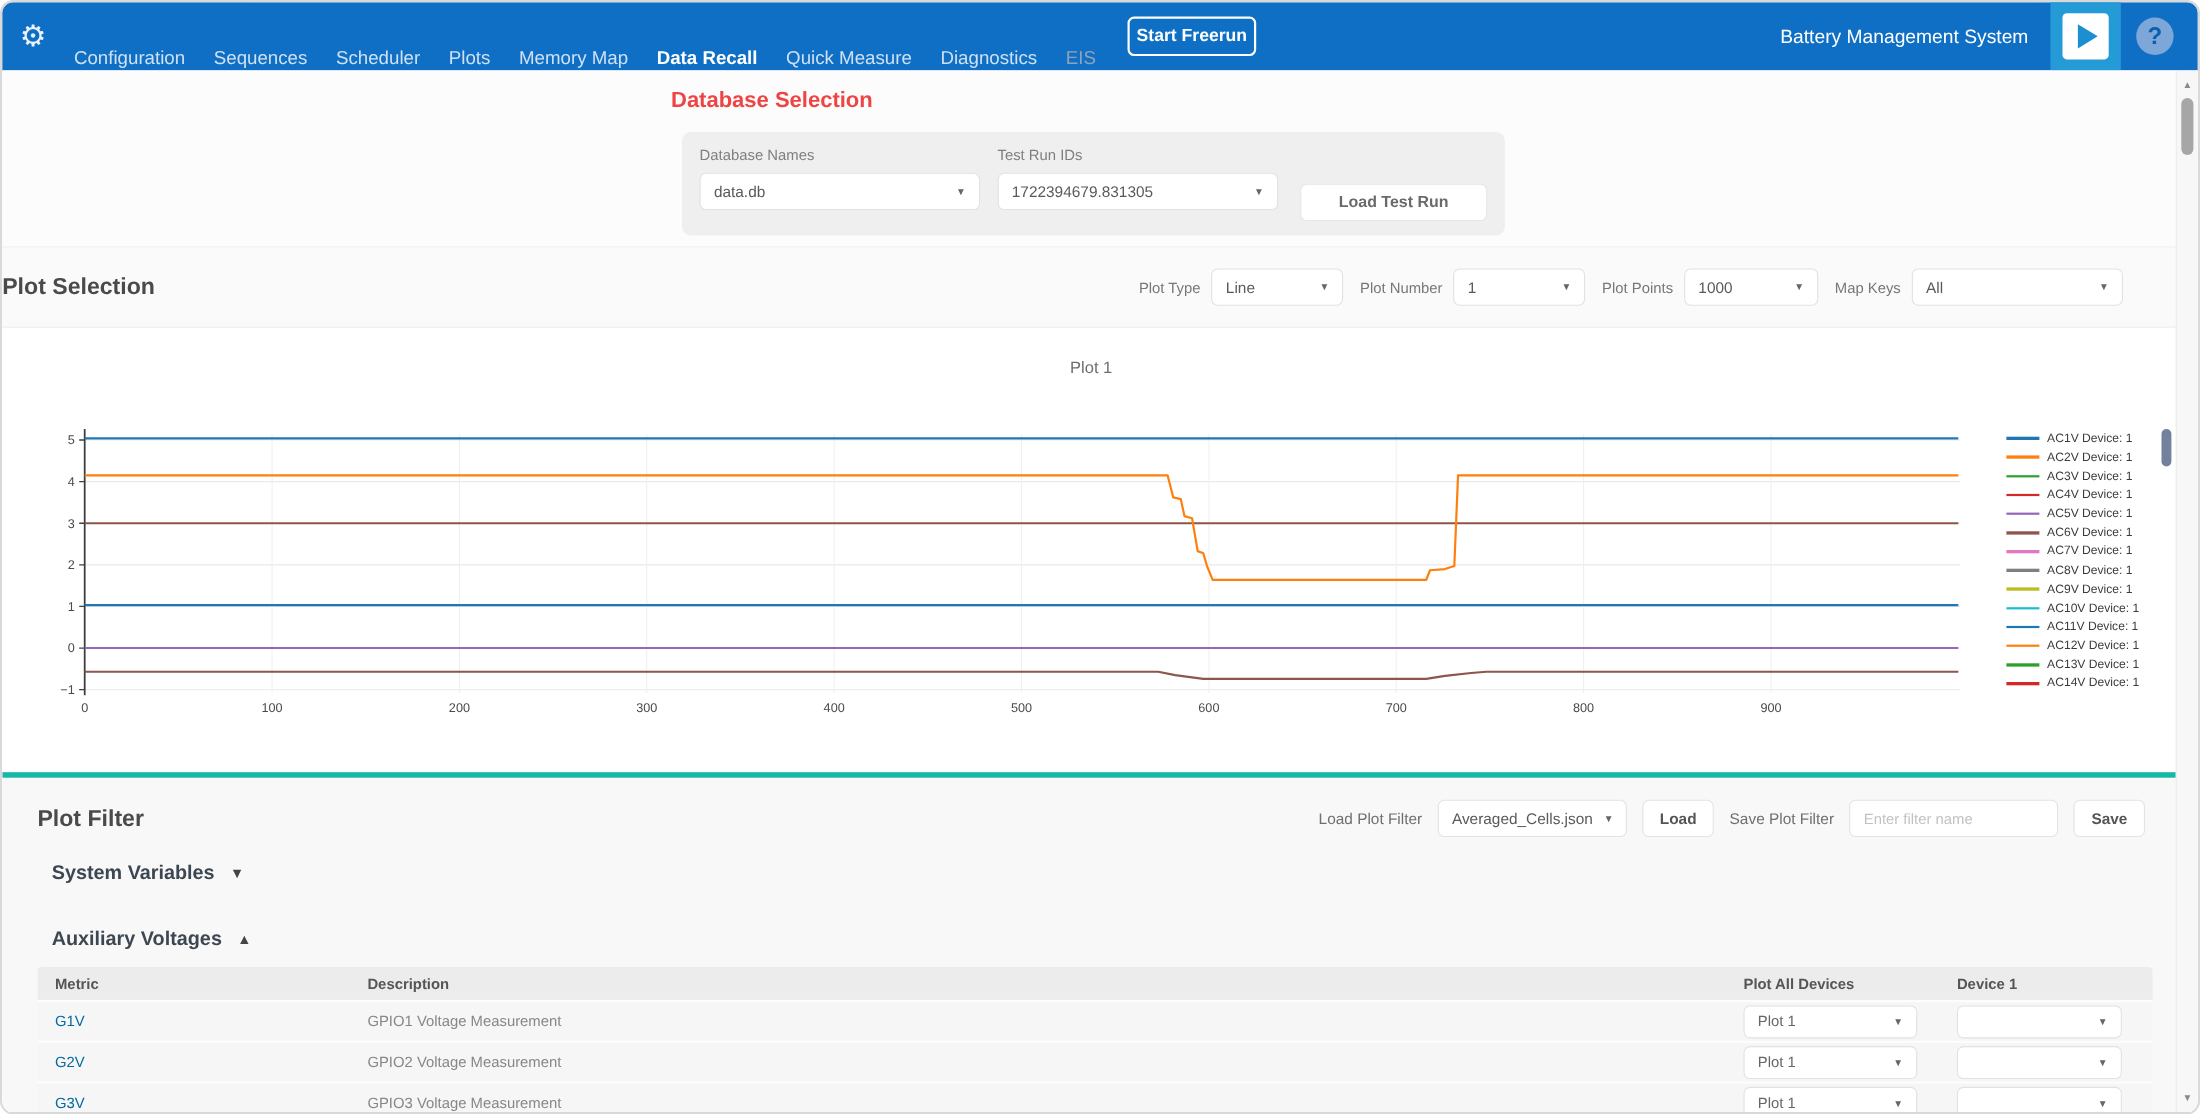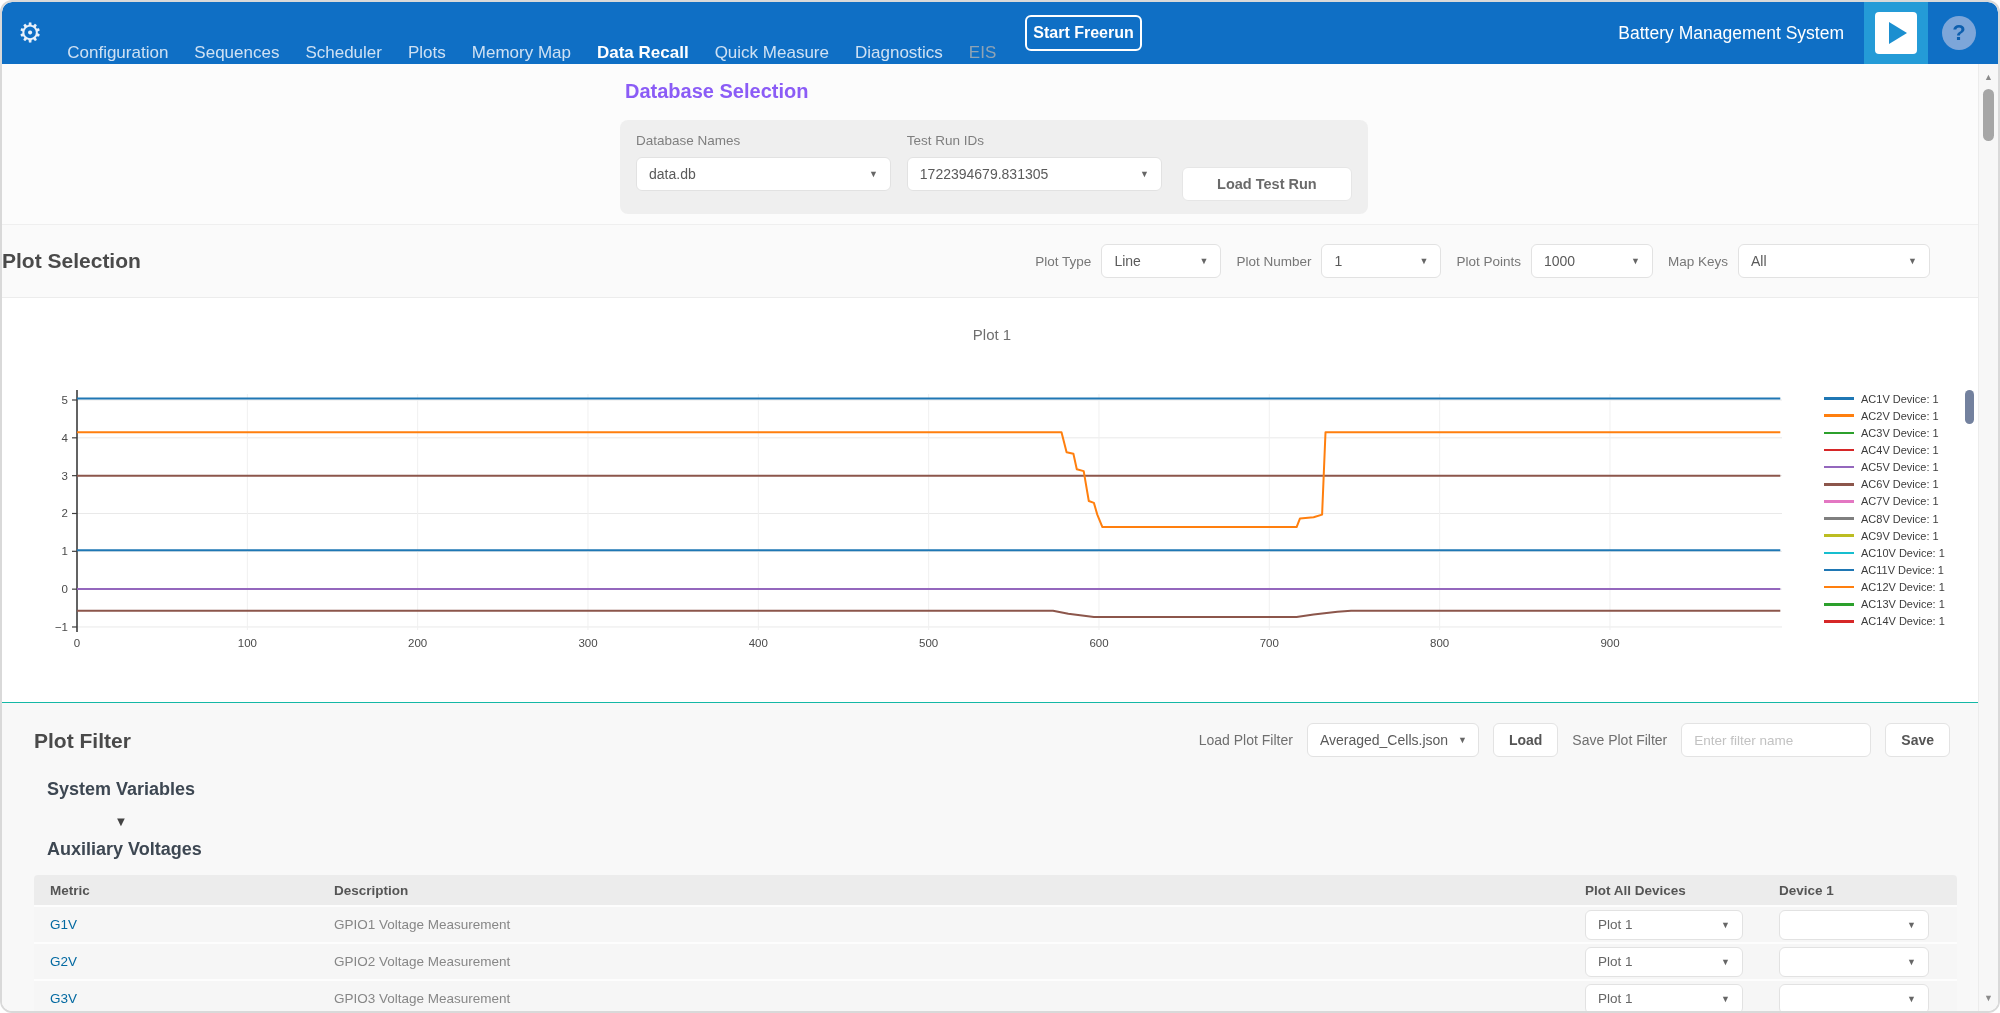"Database Selection" .db-title { color: #8b5cf6 -> #ef4444; left: 623px -> 608px }
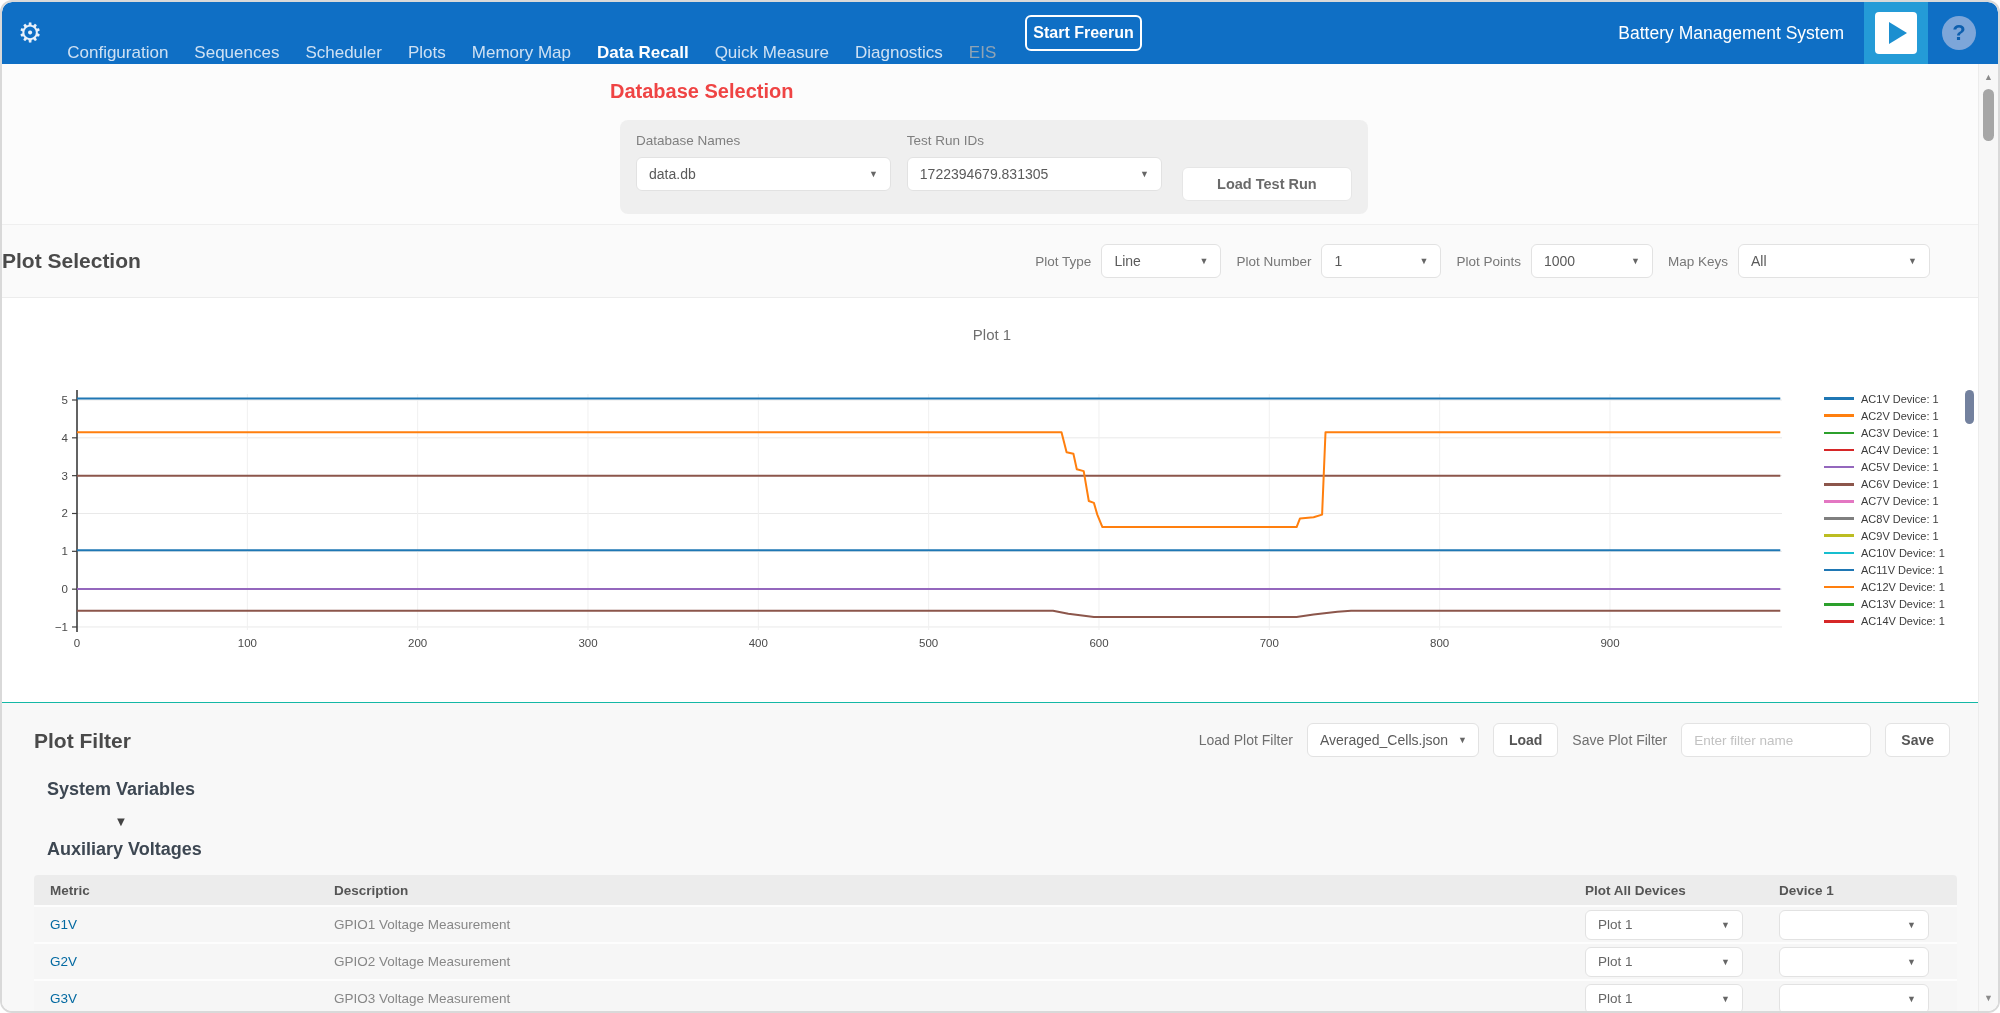"Plot Filter" .sec-filter { border-top: 1px solid #14b8a6 -> 5px solid #14b8a6 }
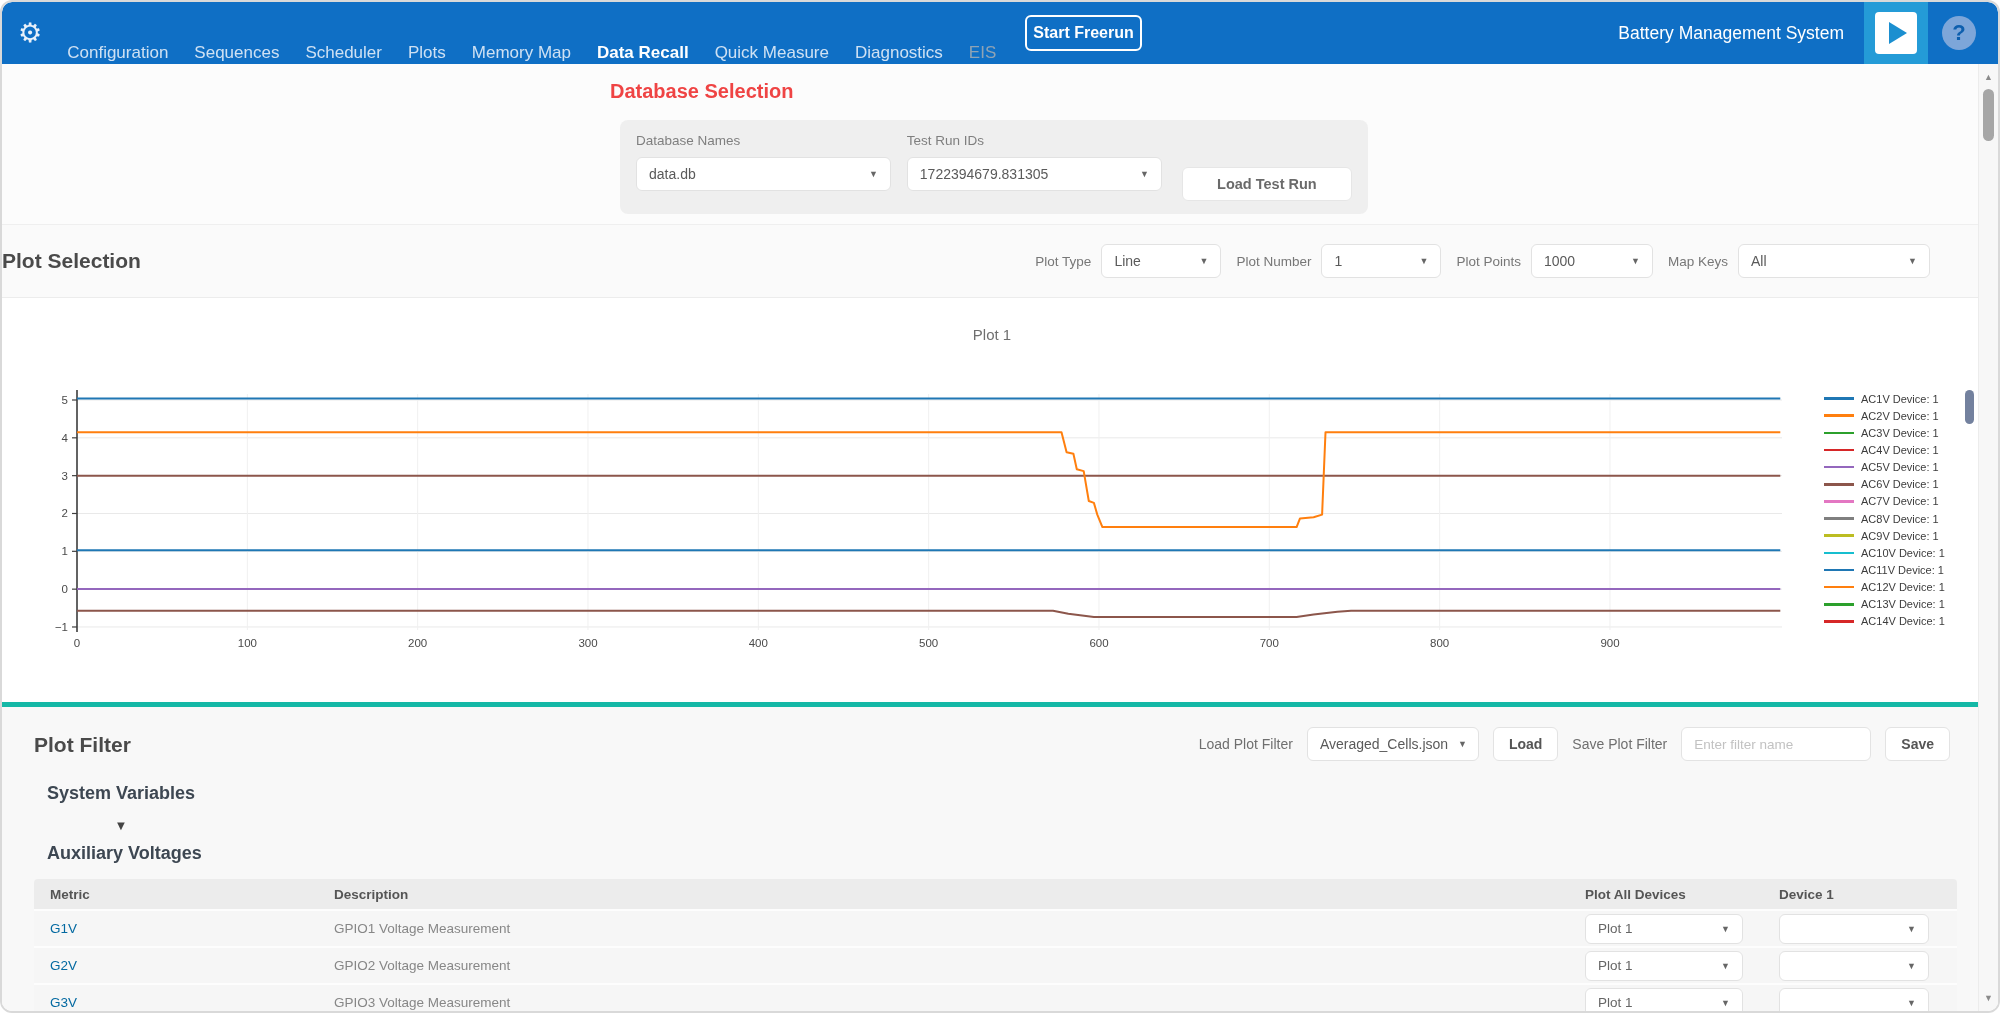"System Variables" .group-header { flex-direction: column -> none }
